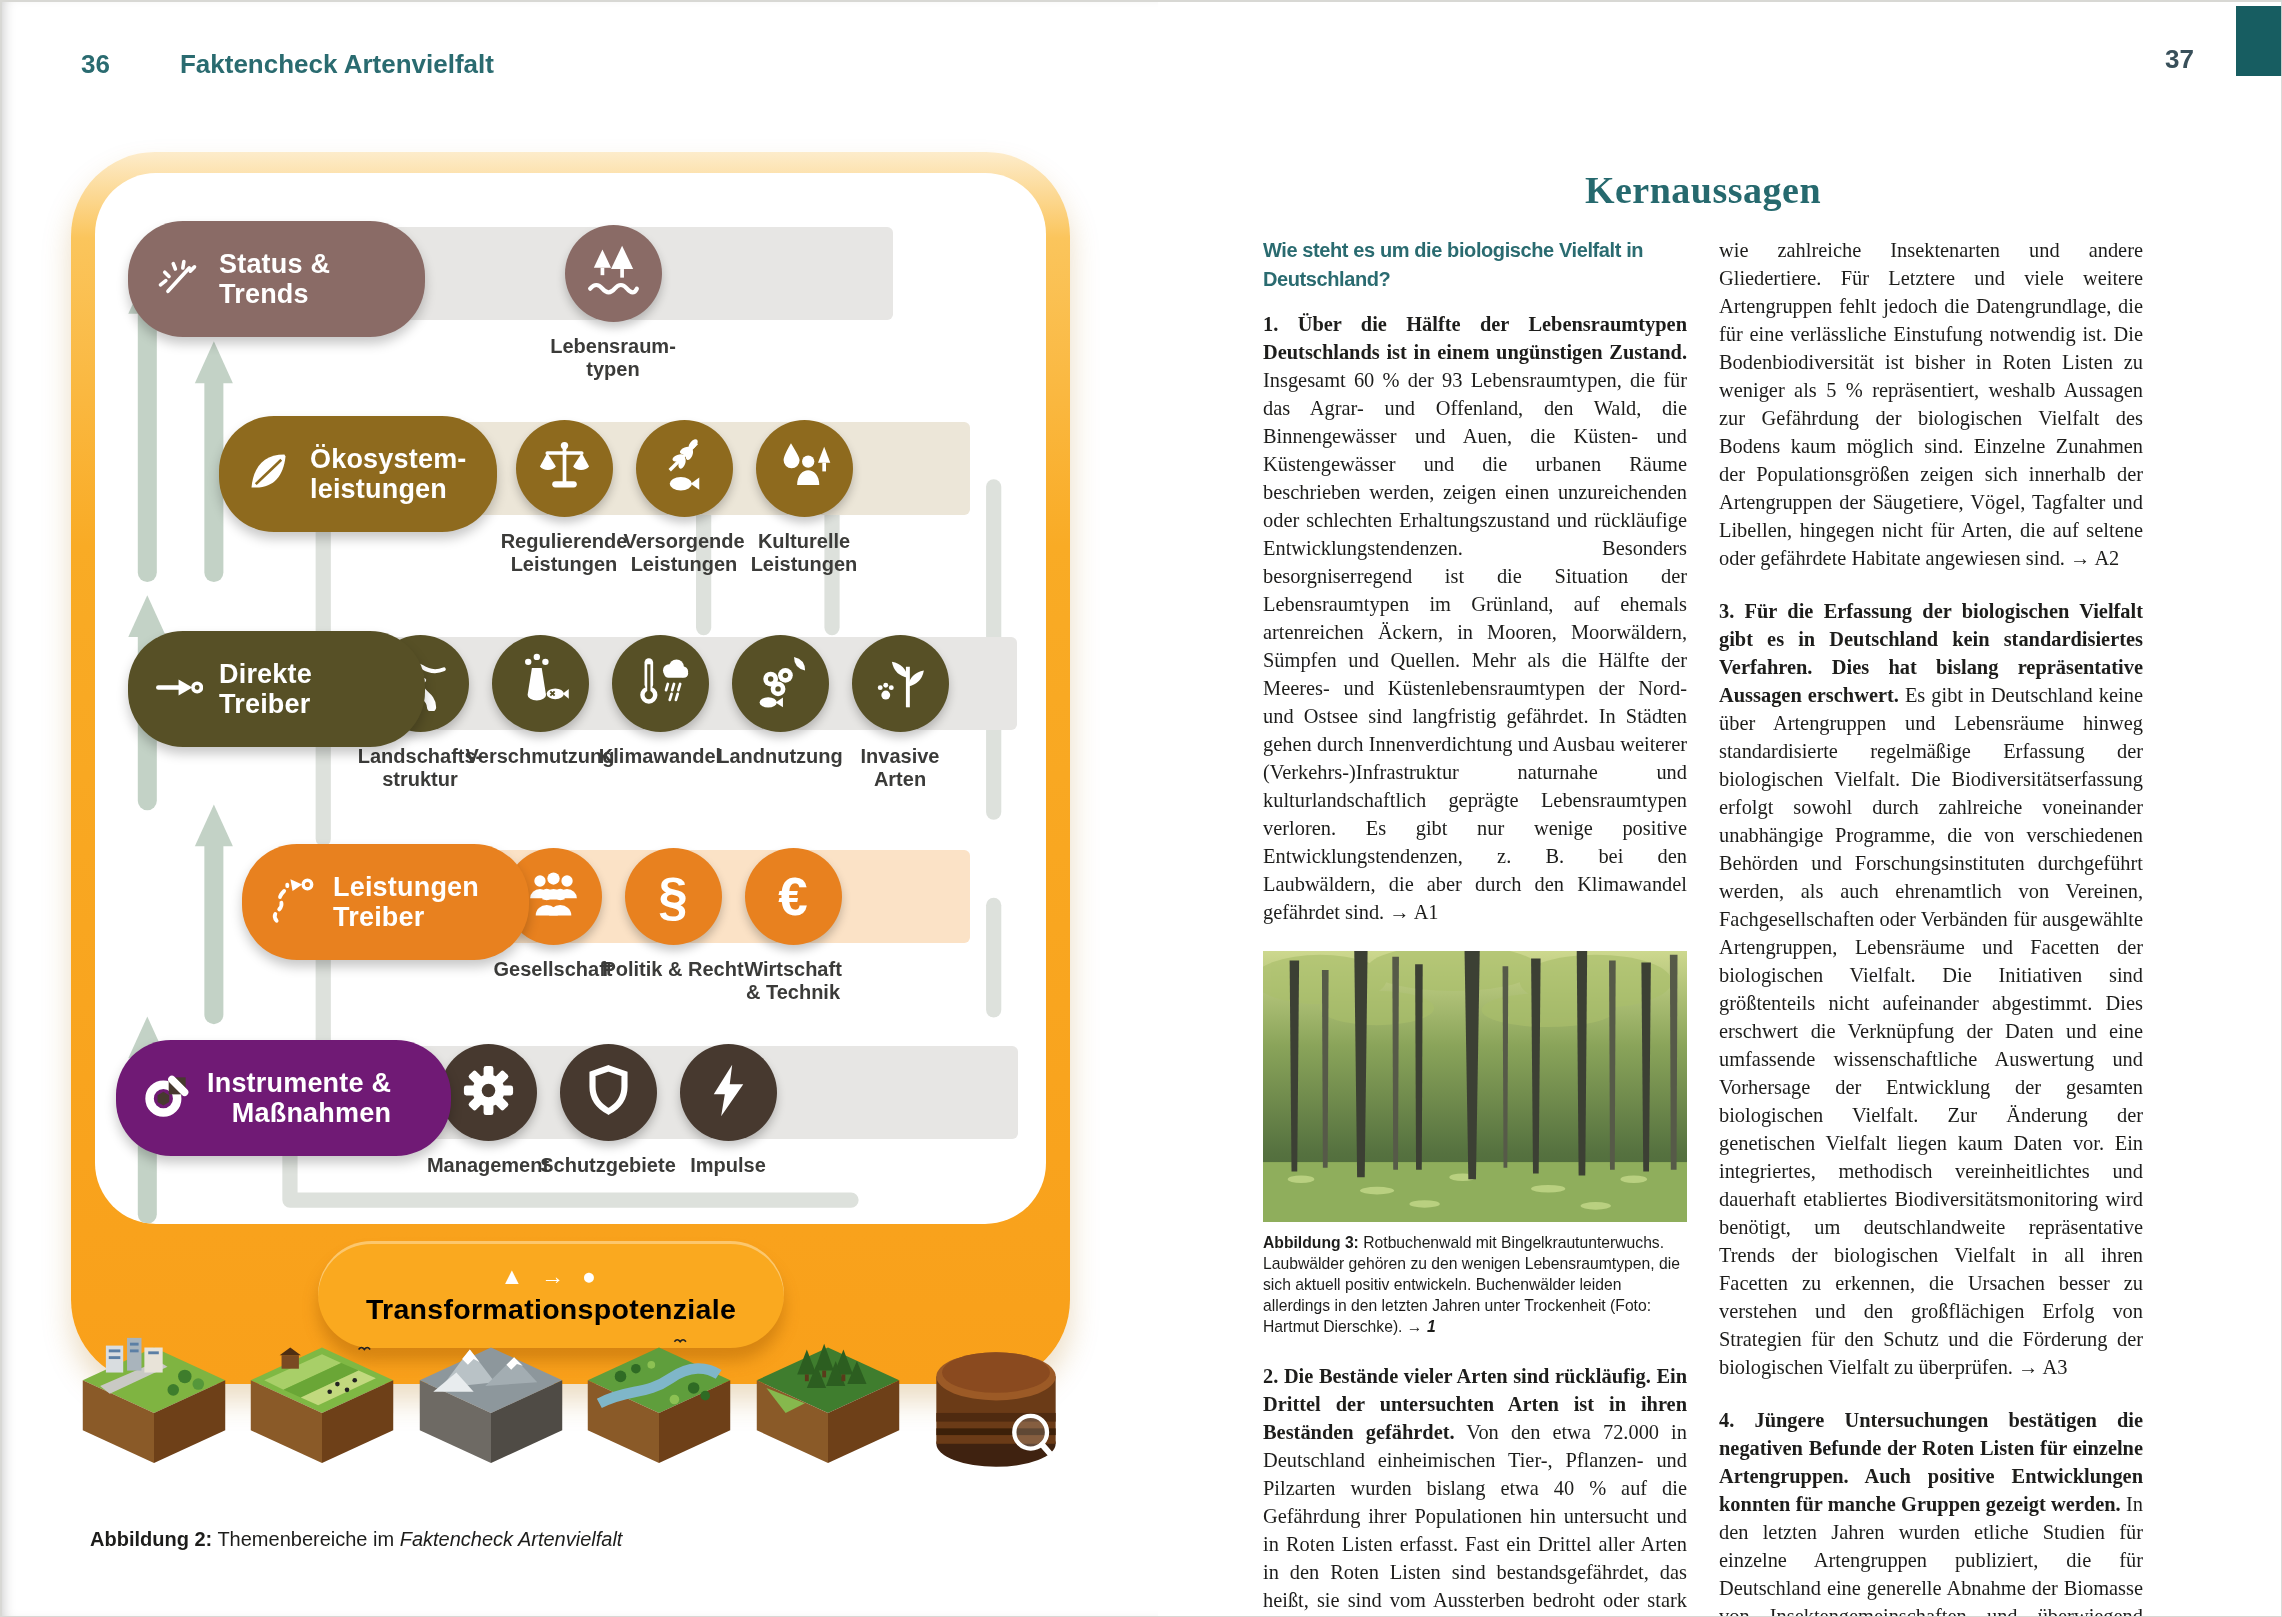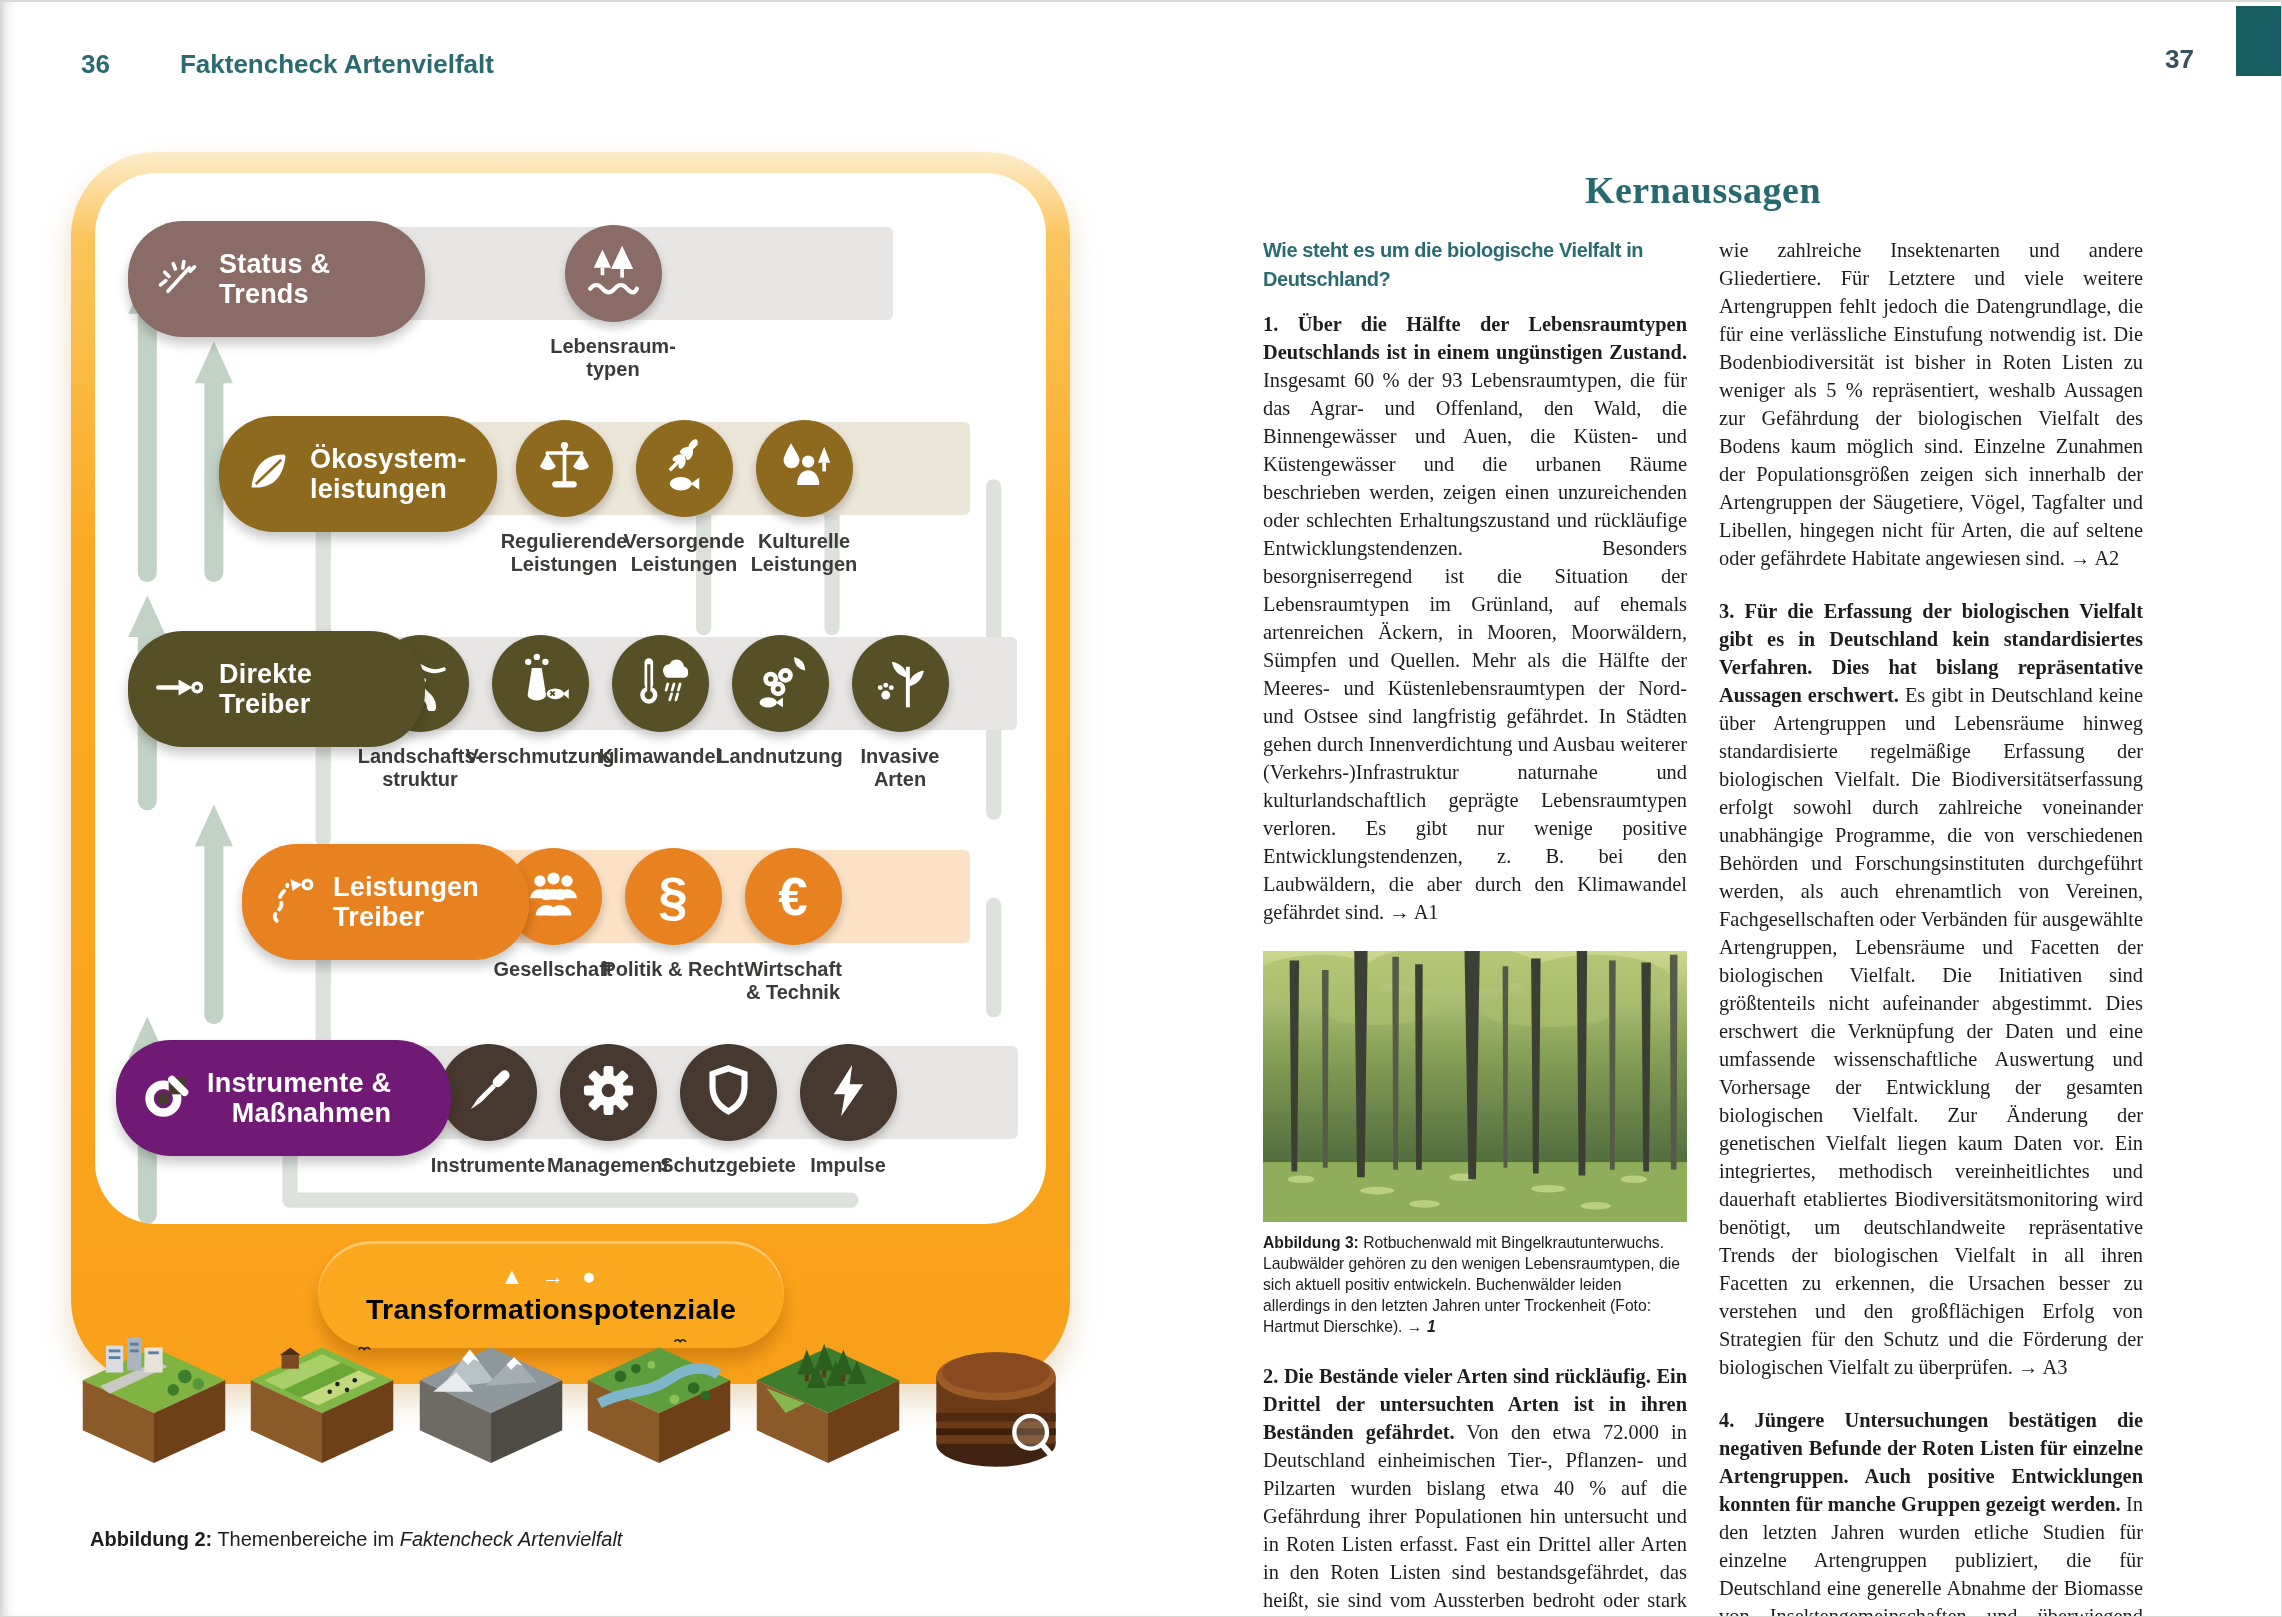"Instrumente" div.item { html: <div> <div> <span><svg> <g> <rect></rect> <rect></rect> <polygon></polygon> </g> </svg></span> </div> <div>Instrumente</div> </div> -> none }
